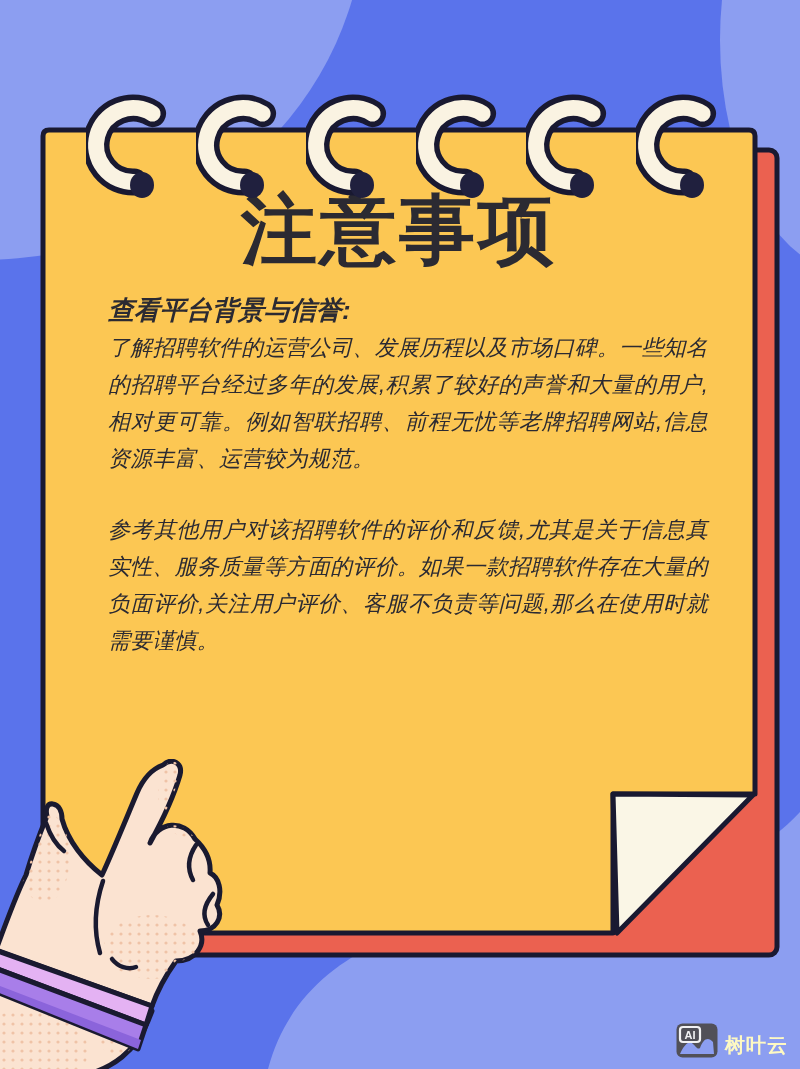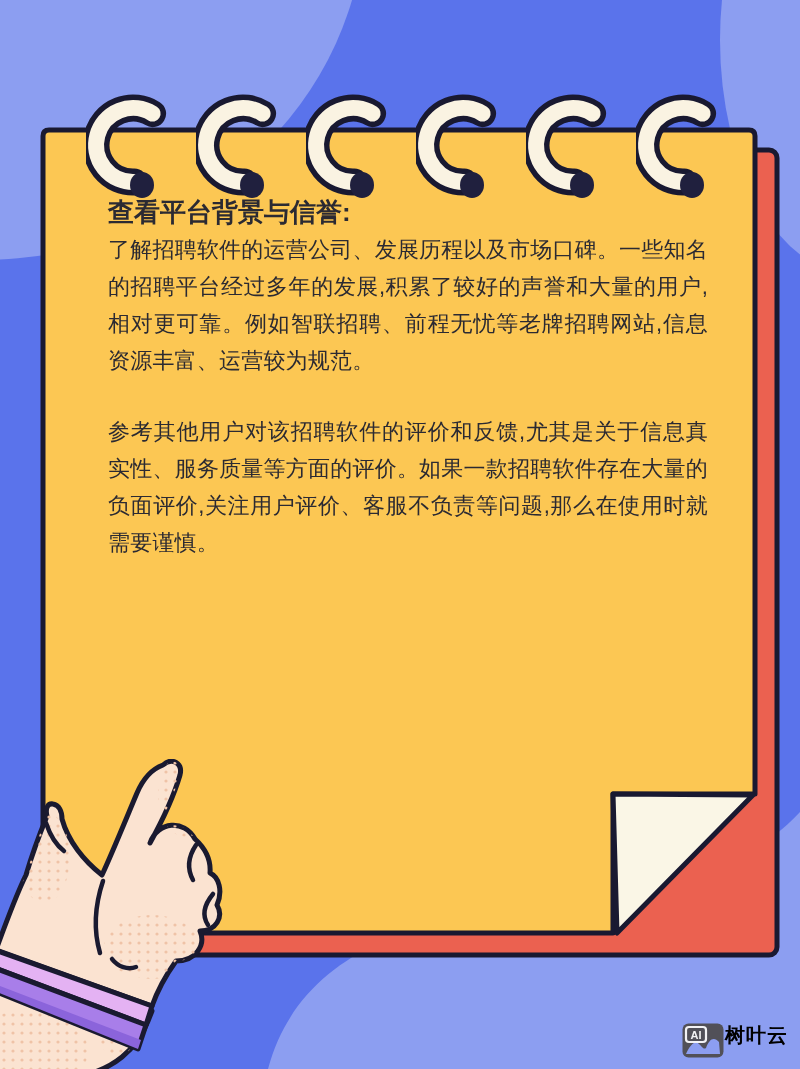"注意事项" h1 { html: none -> <h1>注意事项</h1> }
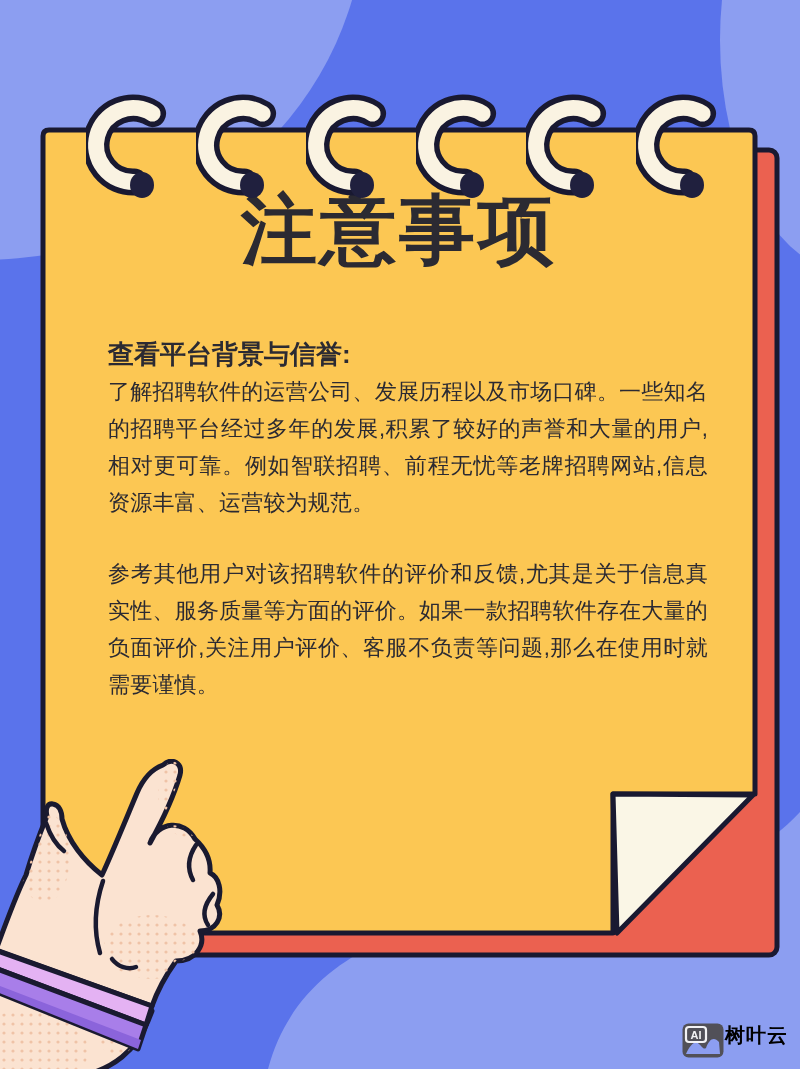"查看平台背景与信誉:" #sections { font-style: none -> italic; margin: 64px 0 0 65px -> 20px 0 0 65px }
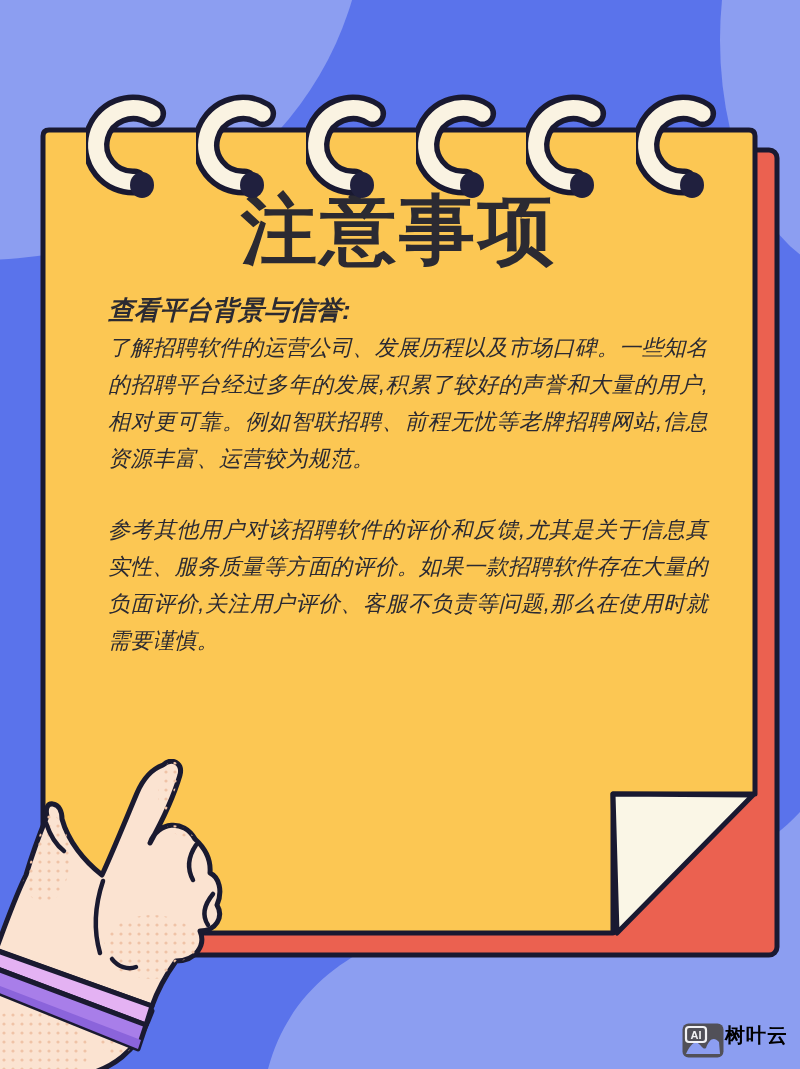"AI" #watermark { align-items: flex-start -> flex-end; gap: none -> 6px }
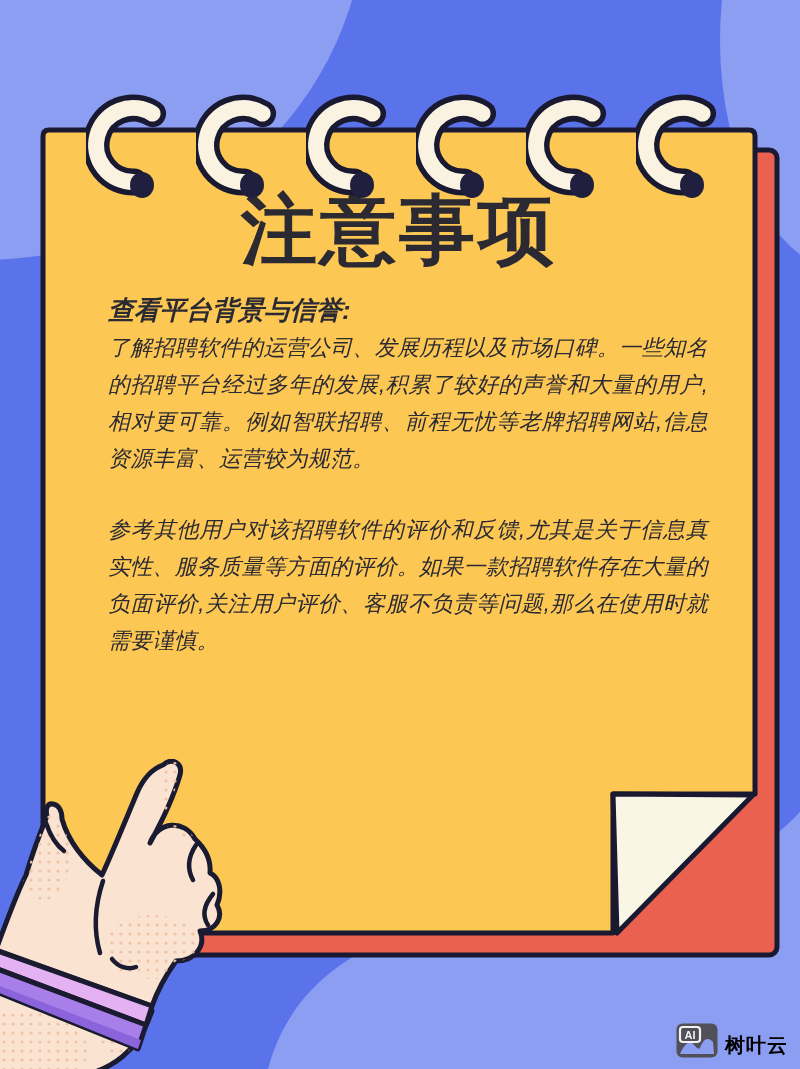"树叶云" #watermark-text { color: #000000 -> #fef9c3 }
